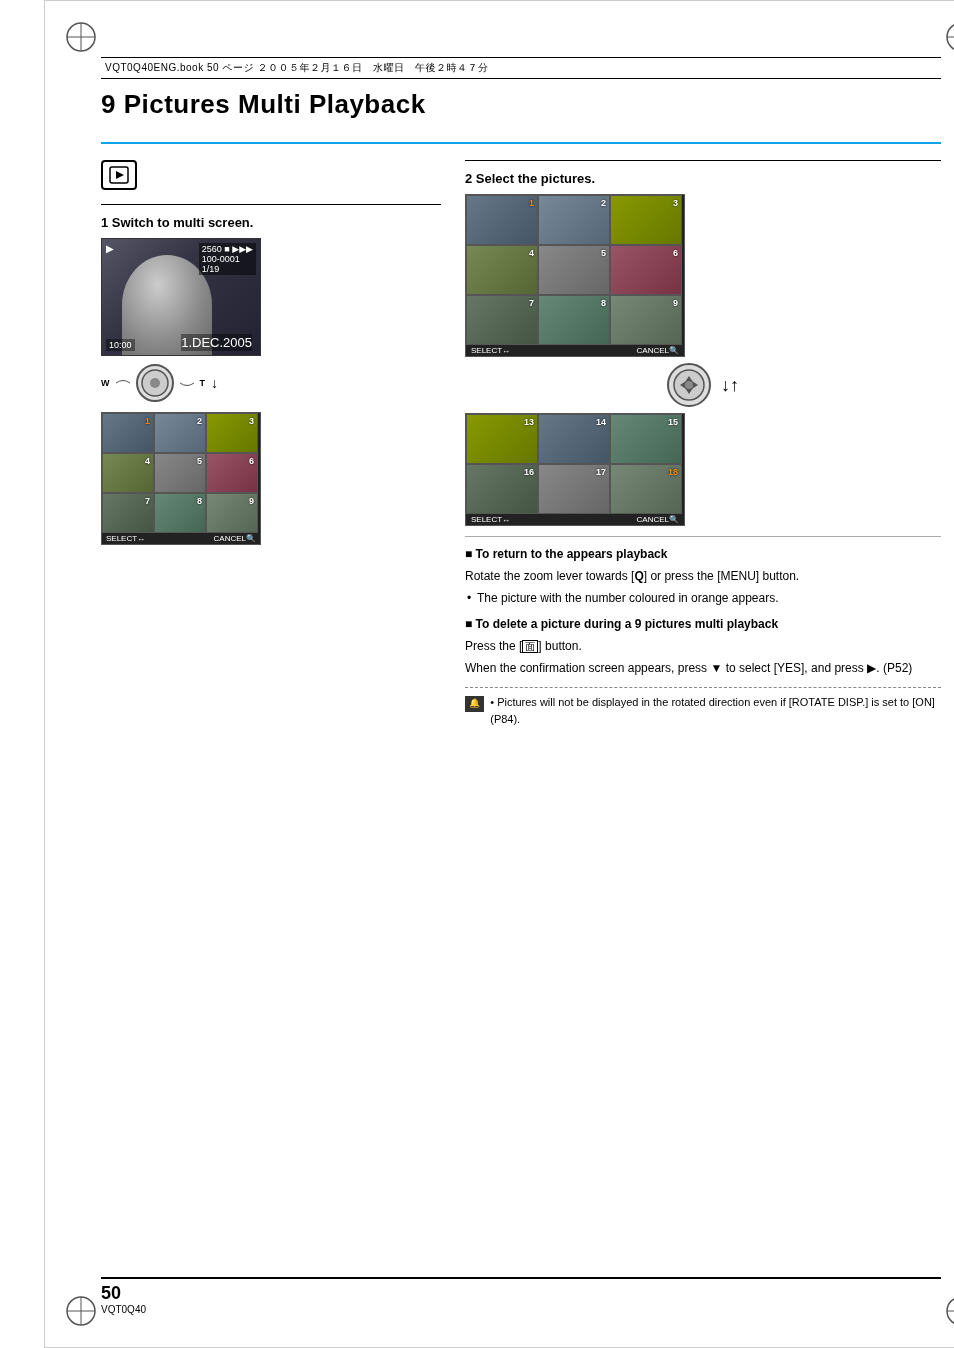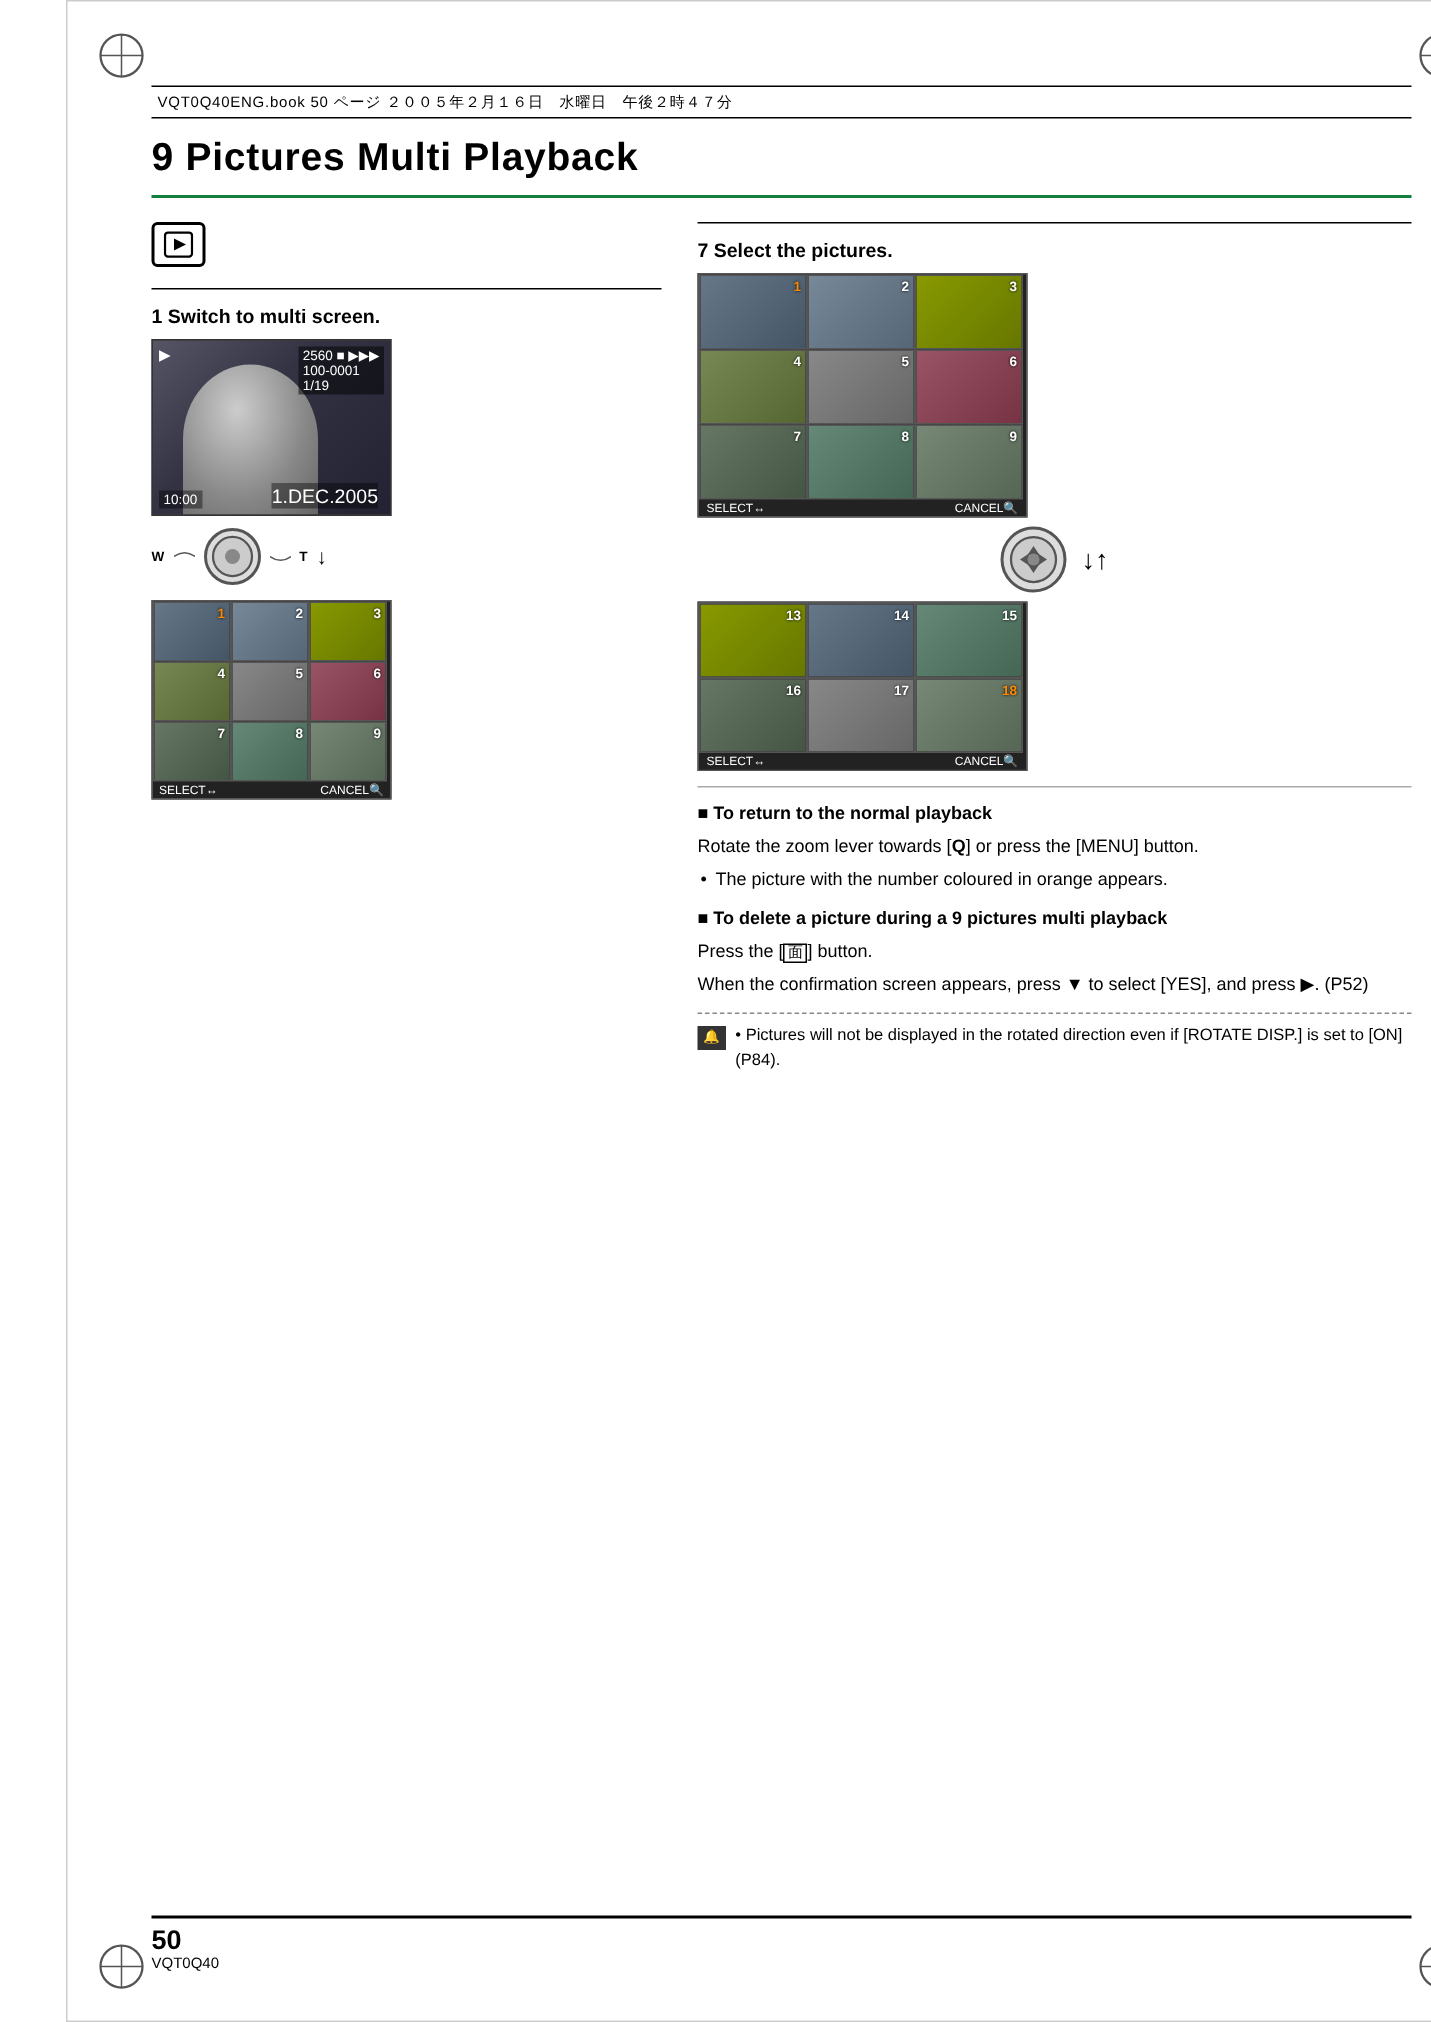"9 Pictures Multi Playback" .chapter-title { border-bottom: 2px solid #15803d -> 2px solid #0ea5e9; padding-bottom: 10px -> 22px }
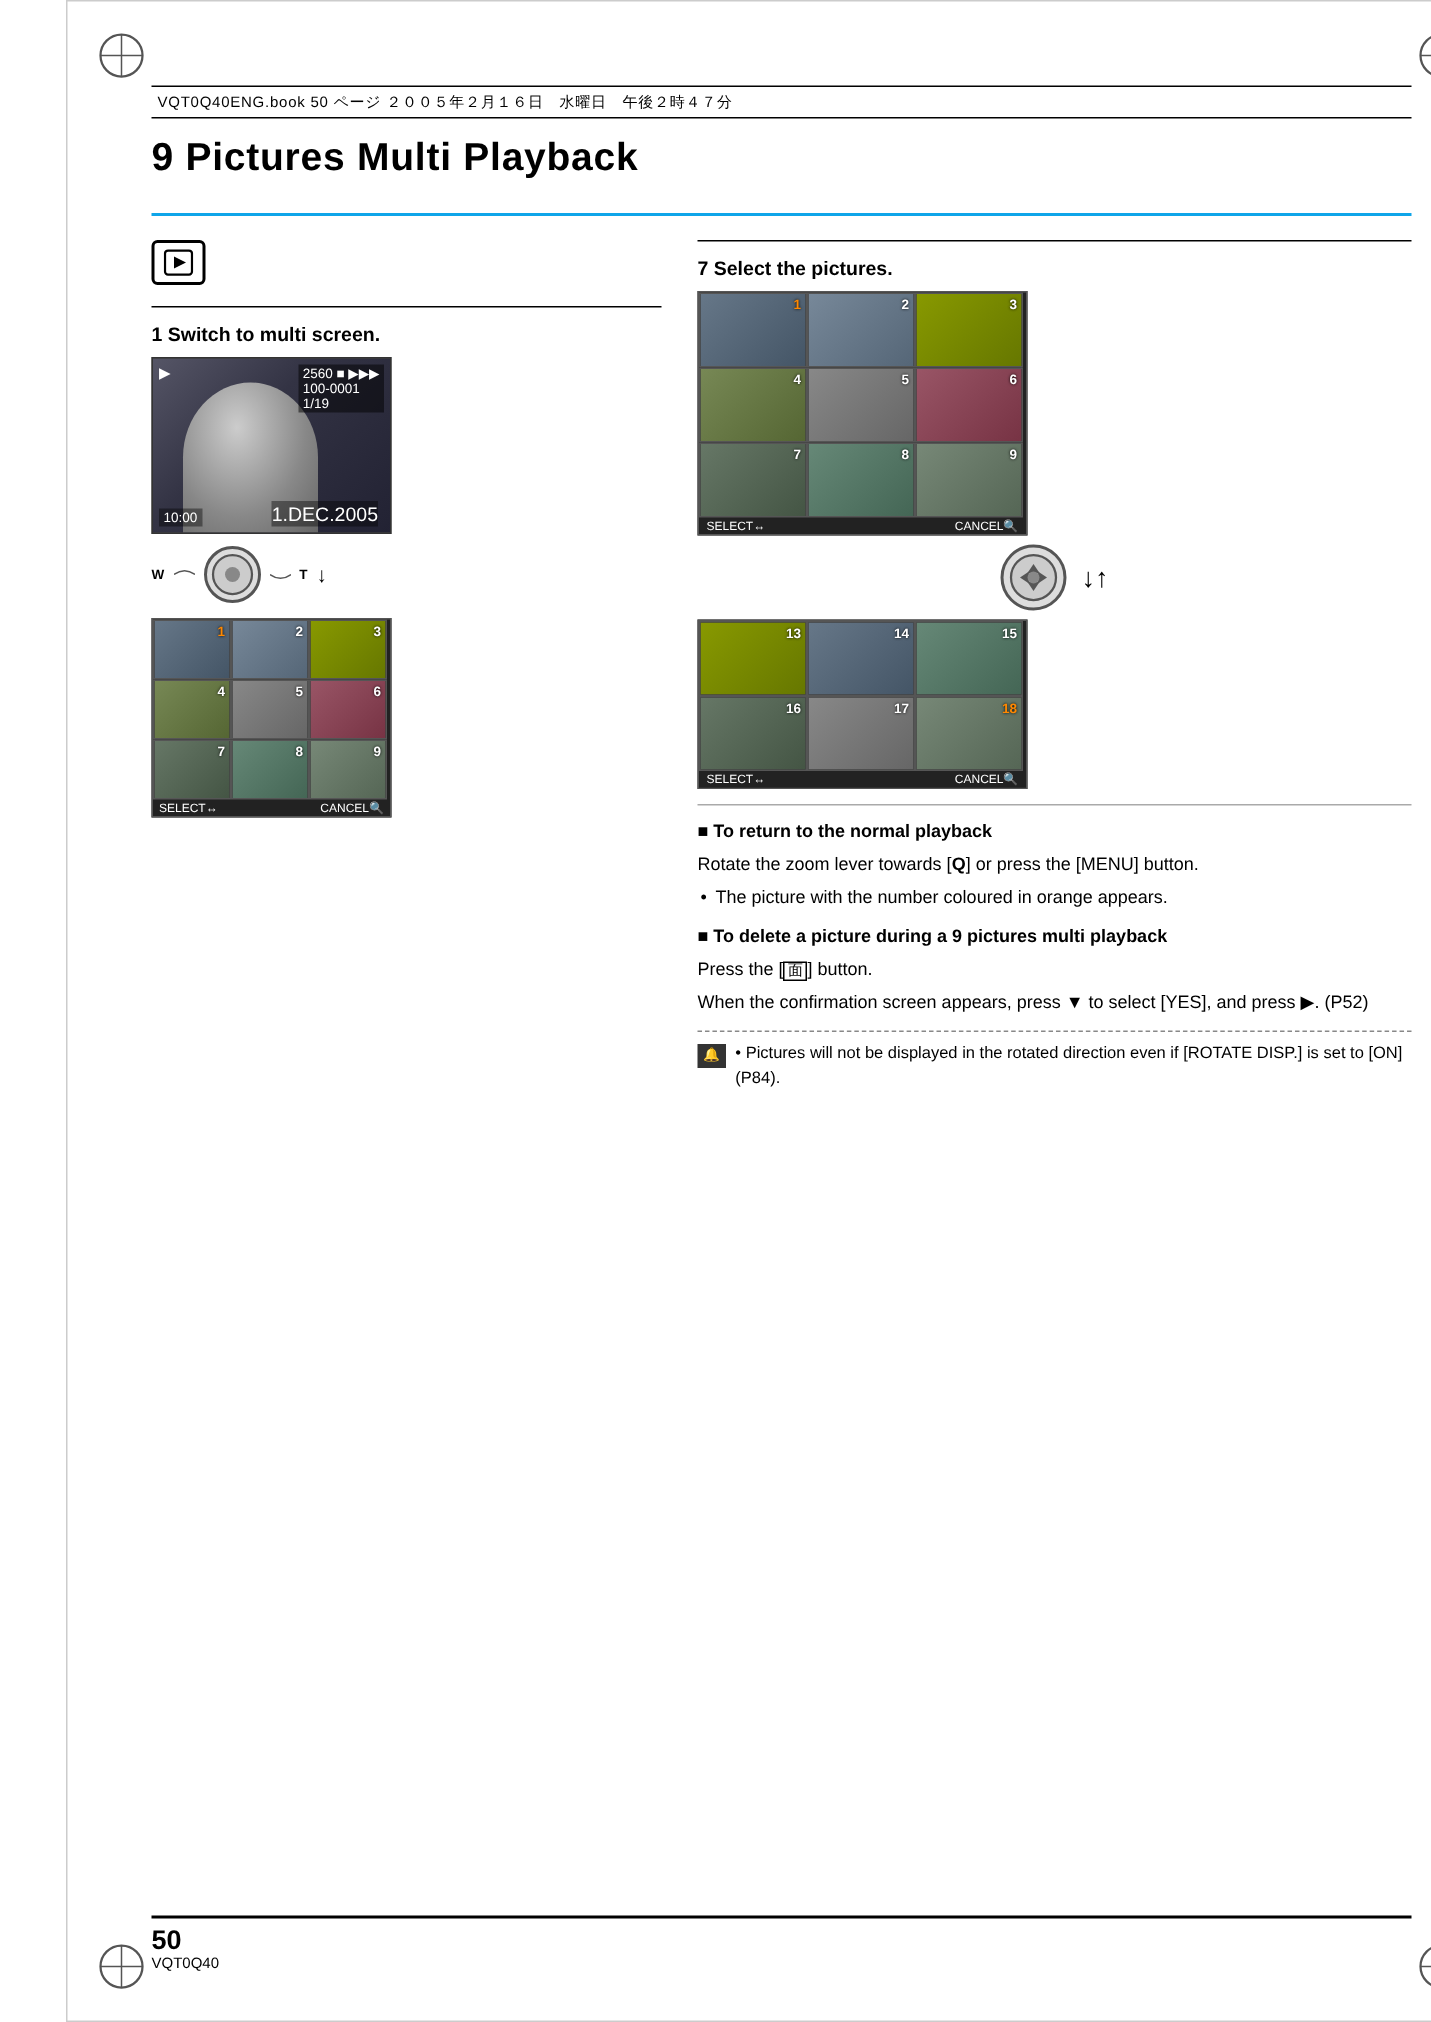"7 Select the pictures." div.step-heading { text: 7 -> 2 }
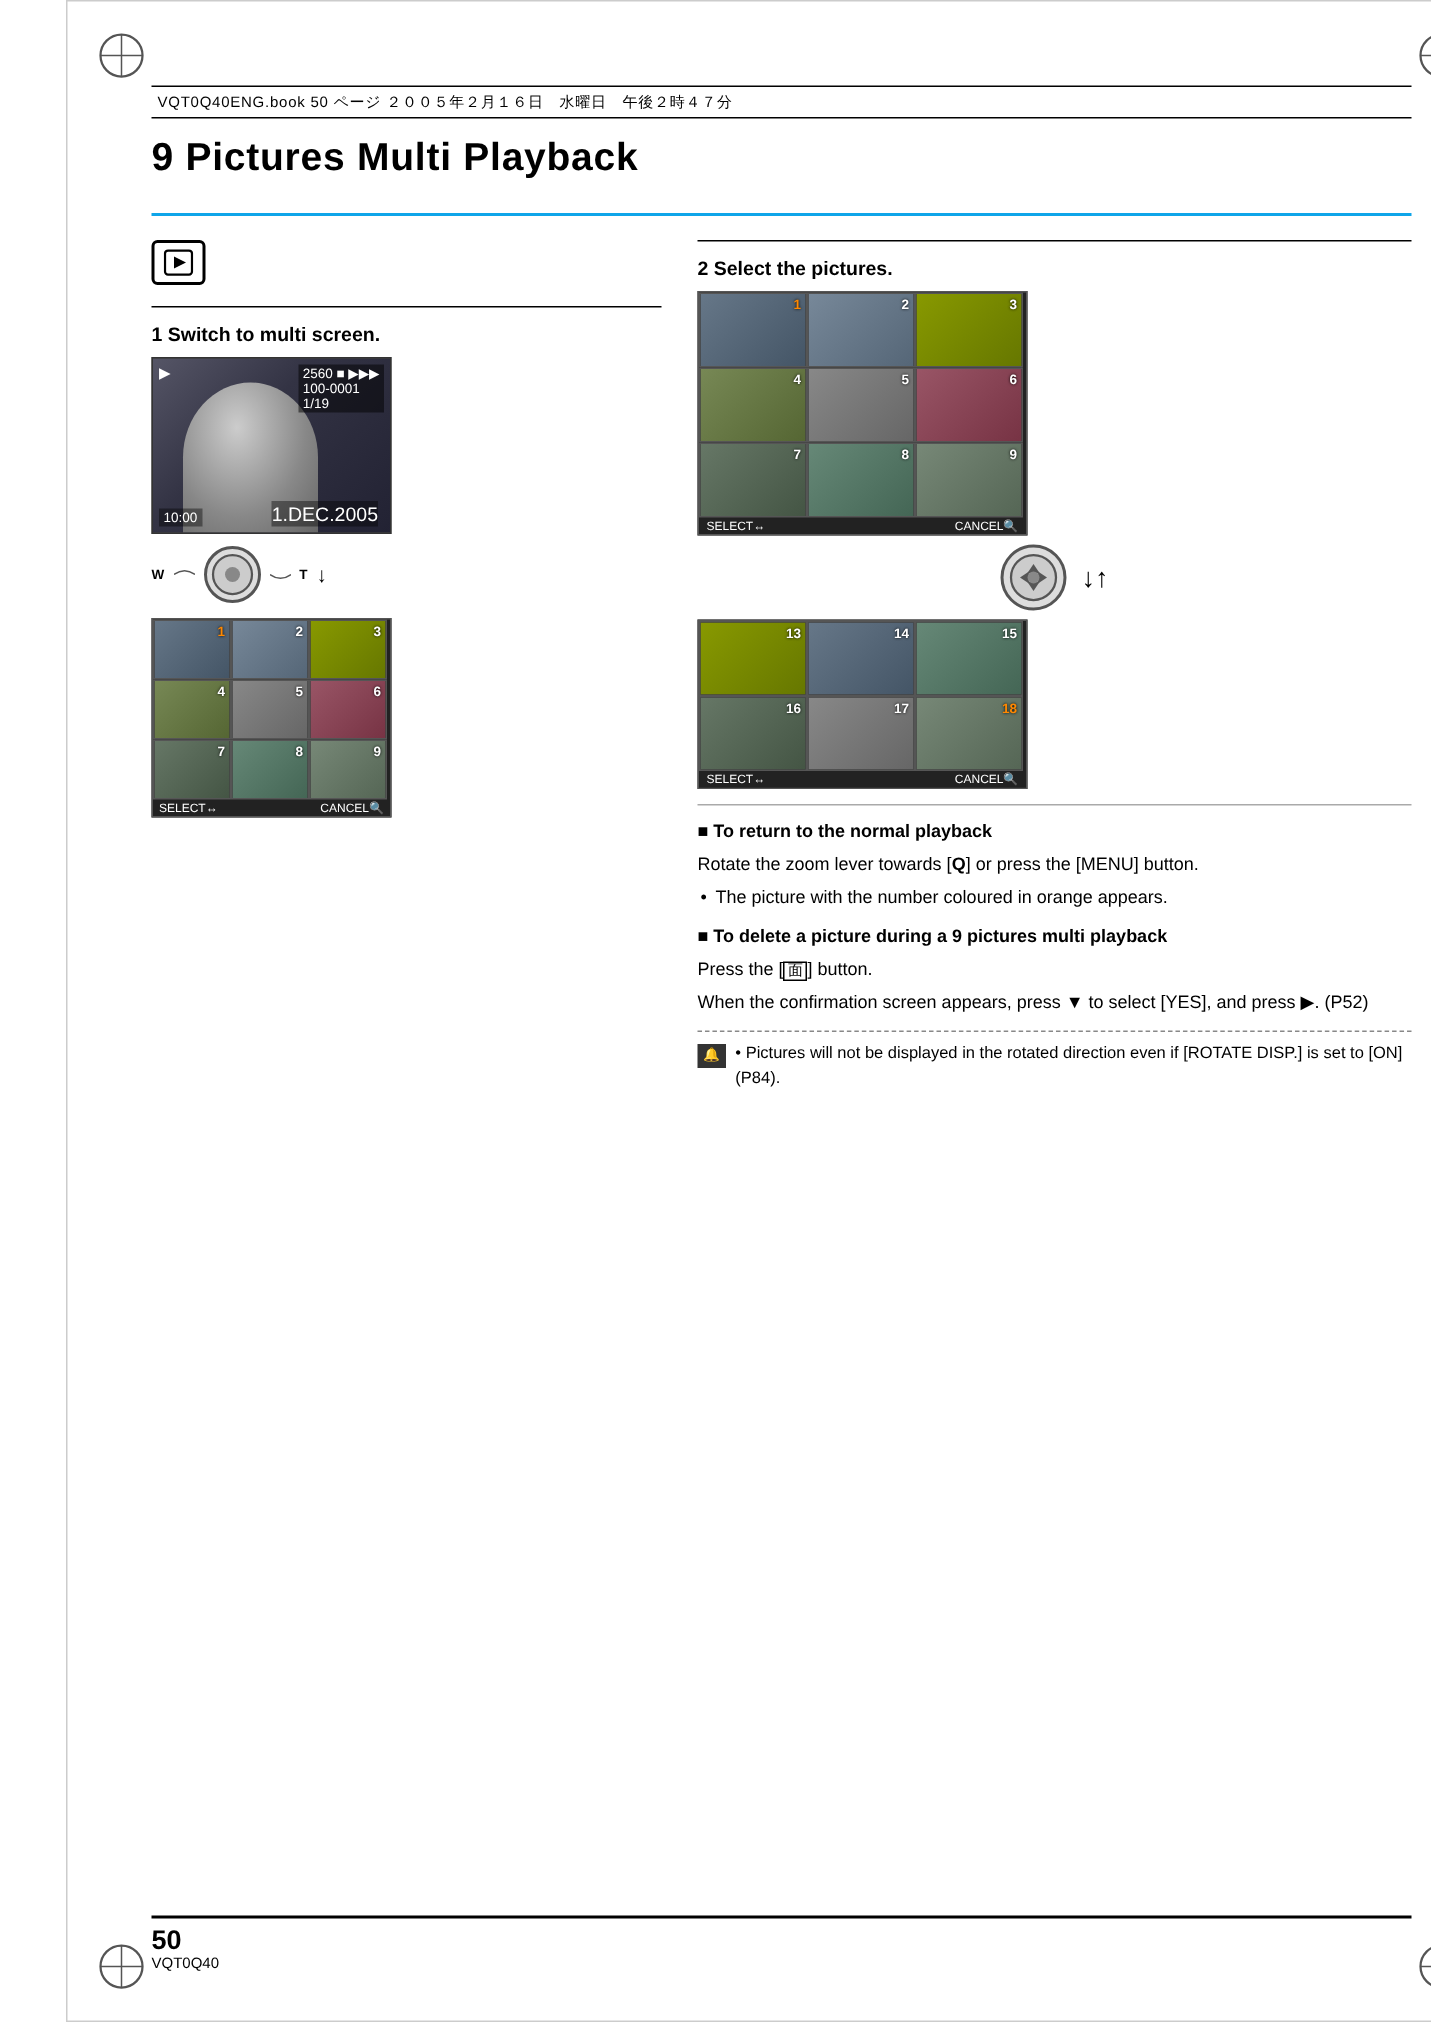"■ To return to the" p.bold-heading { text: normal -> appears }
